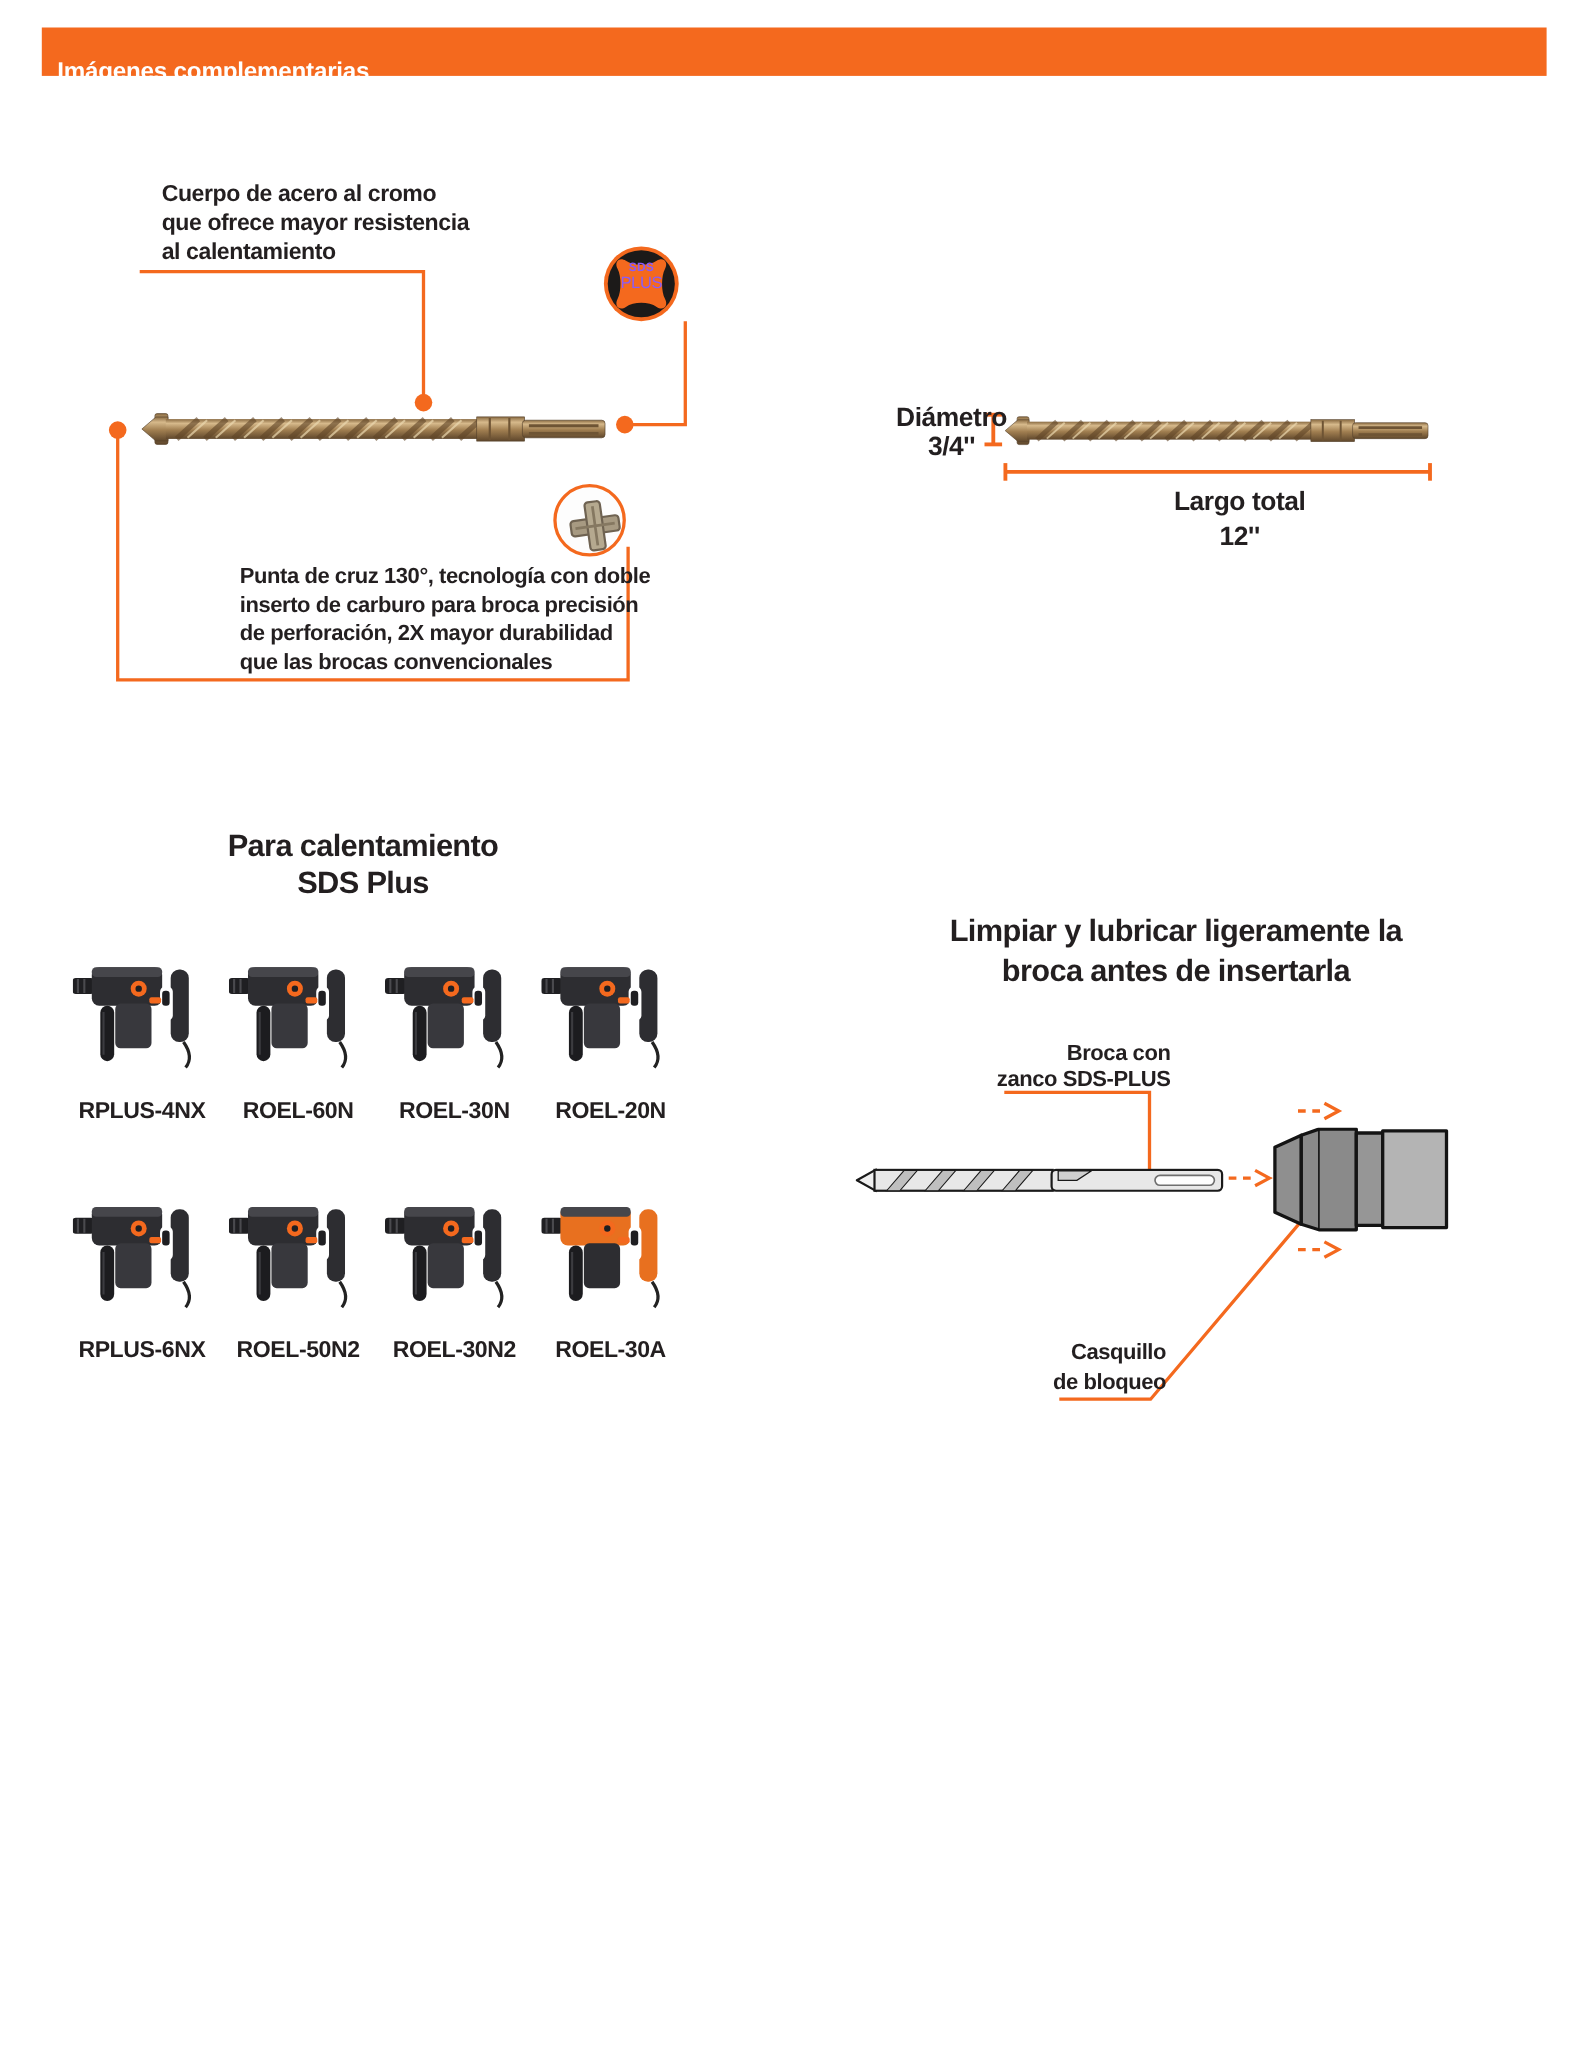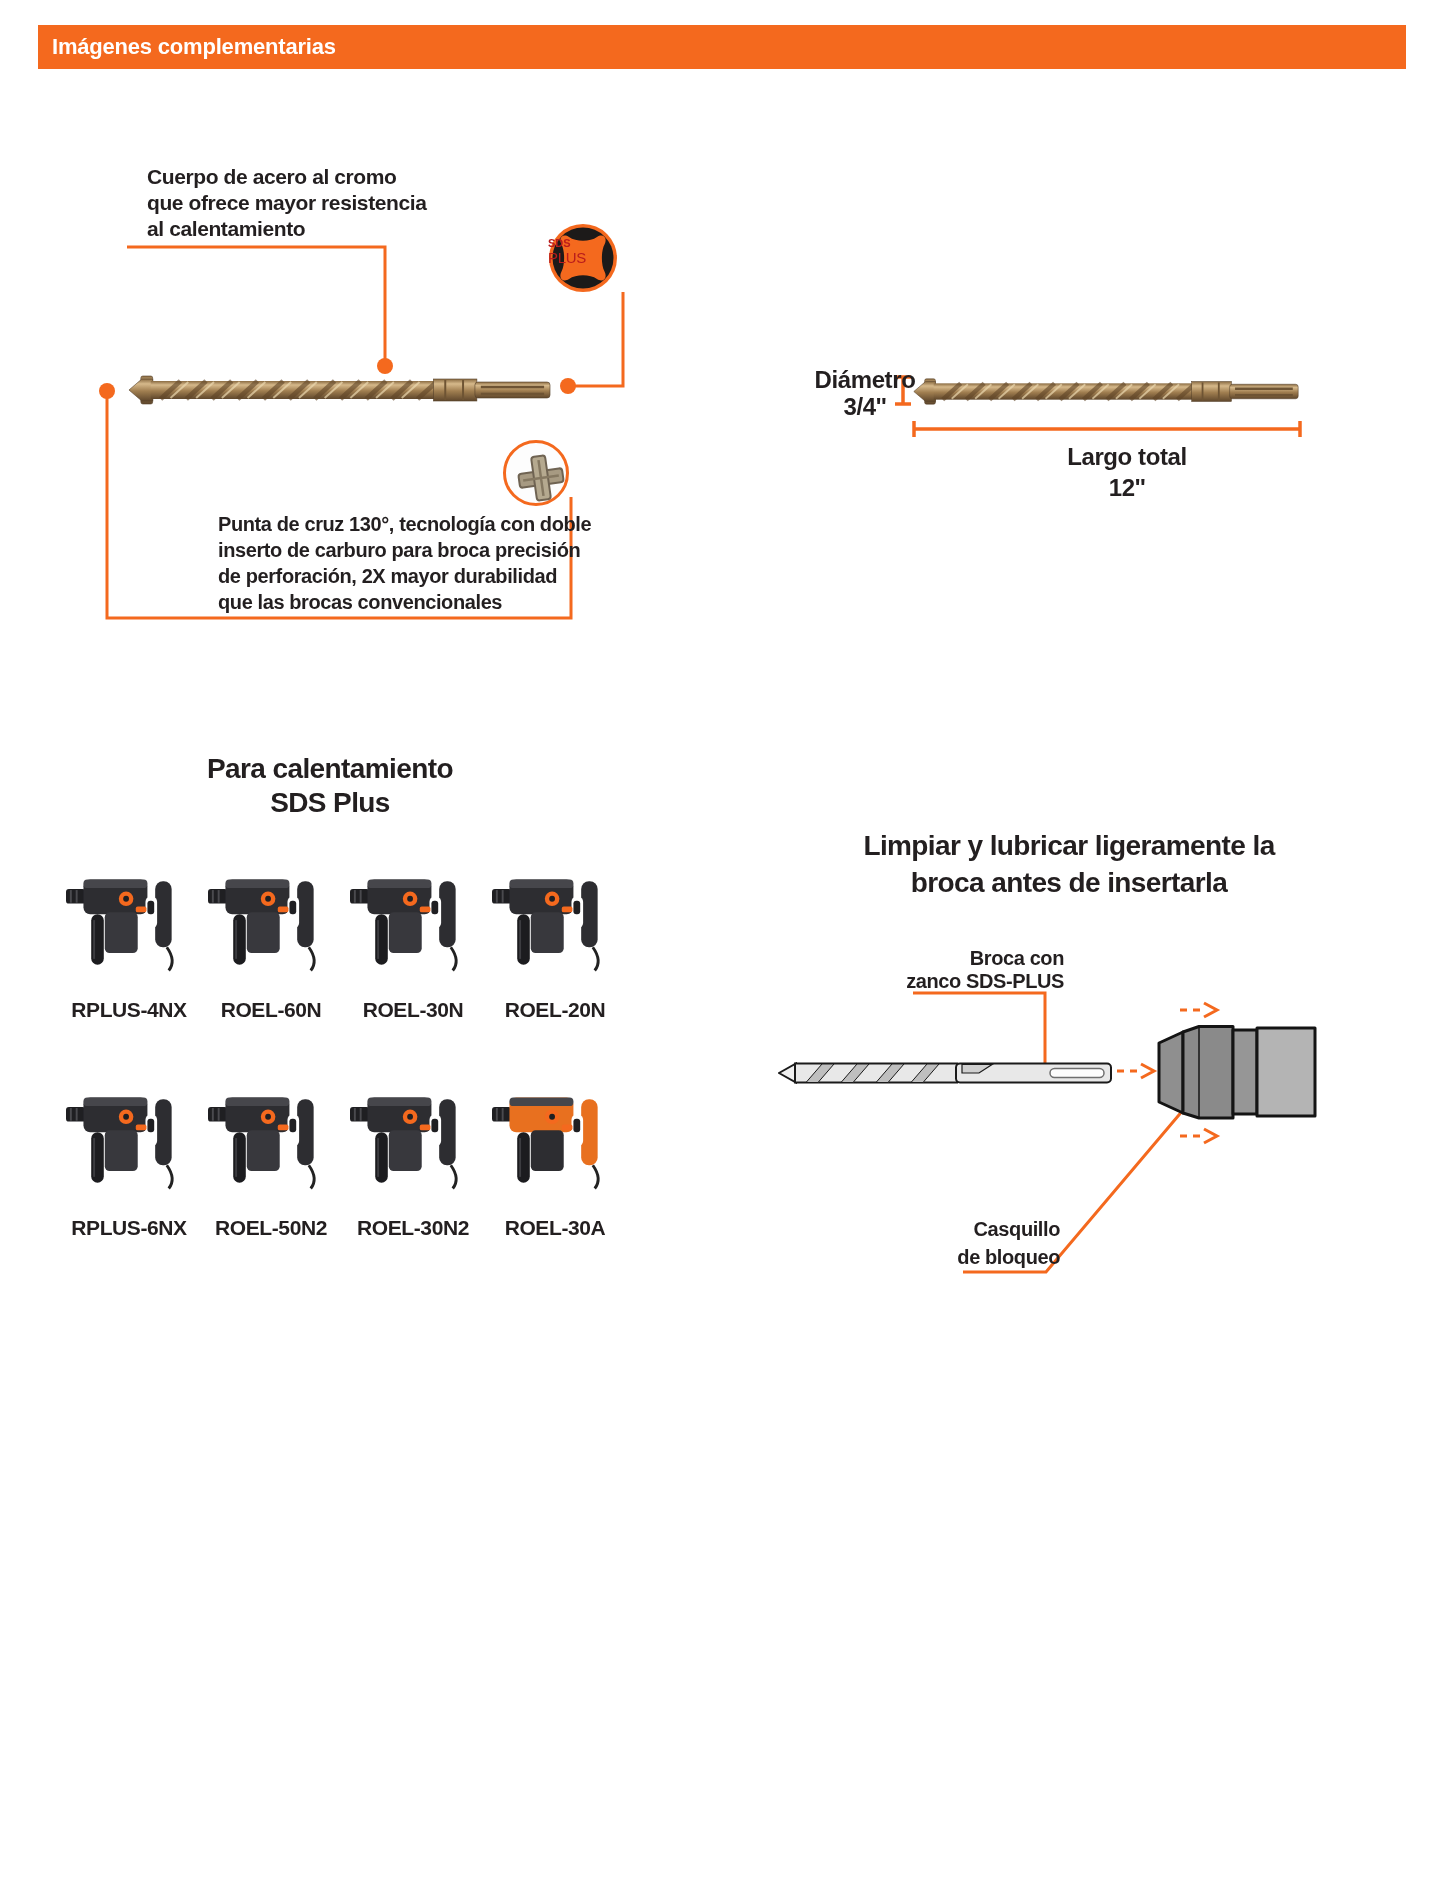"Imágenes complementarias" #header-bar span { margin-top: none -> 18px }
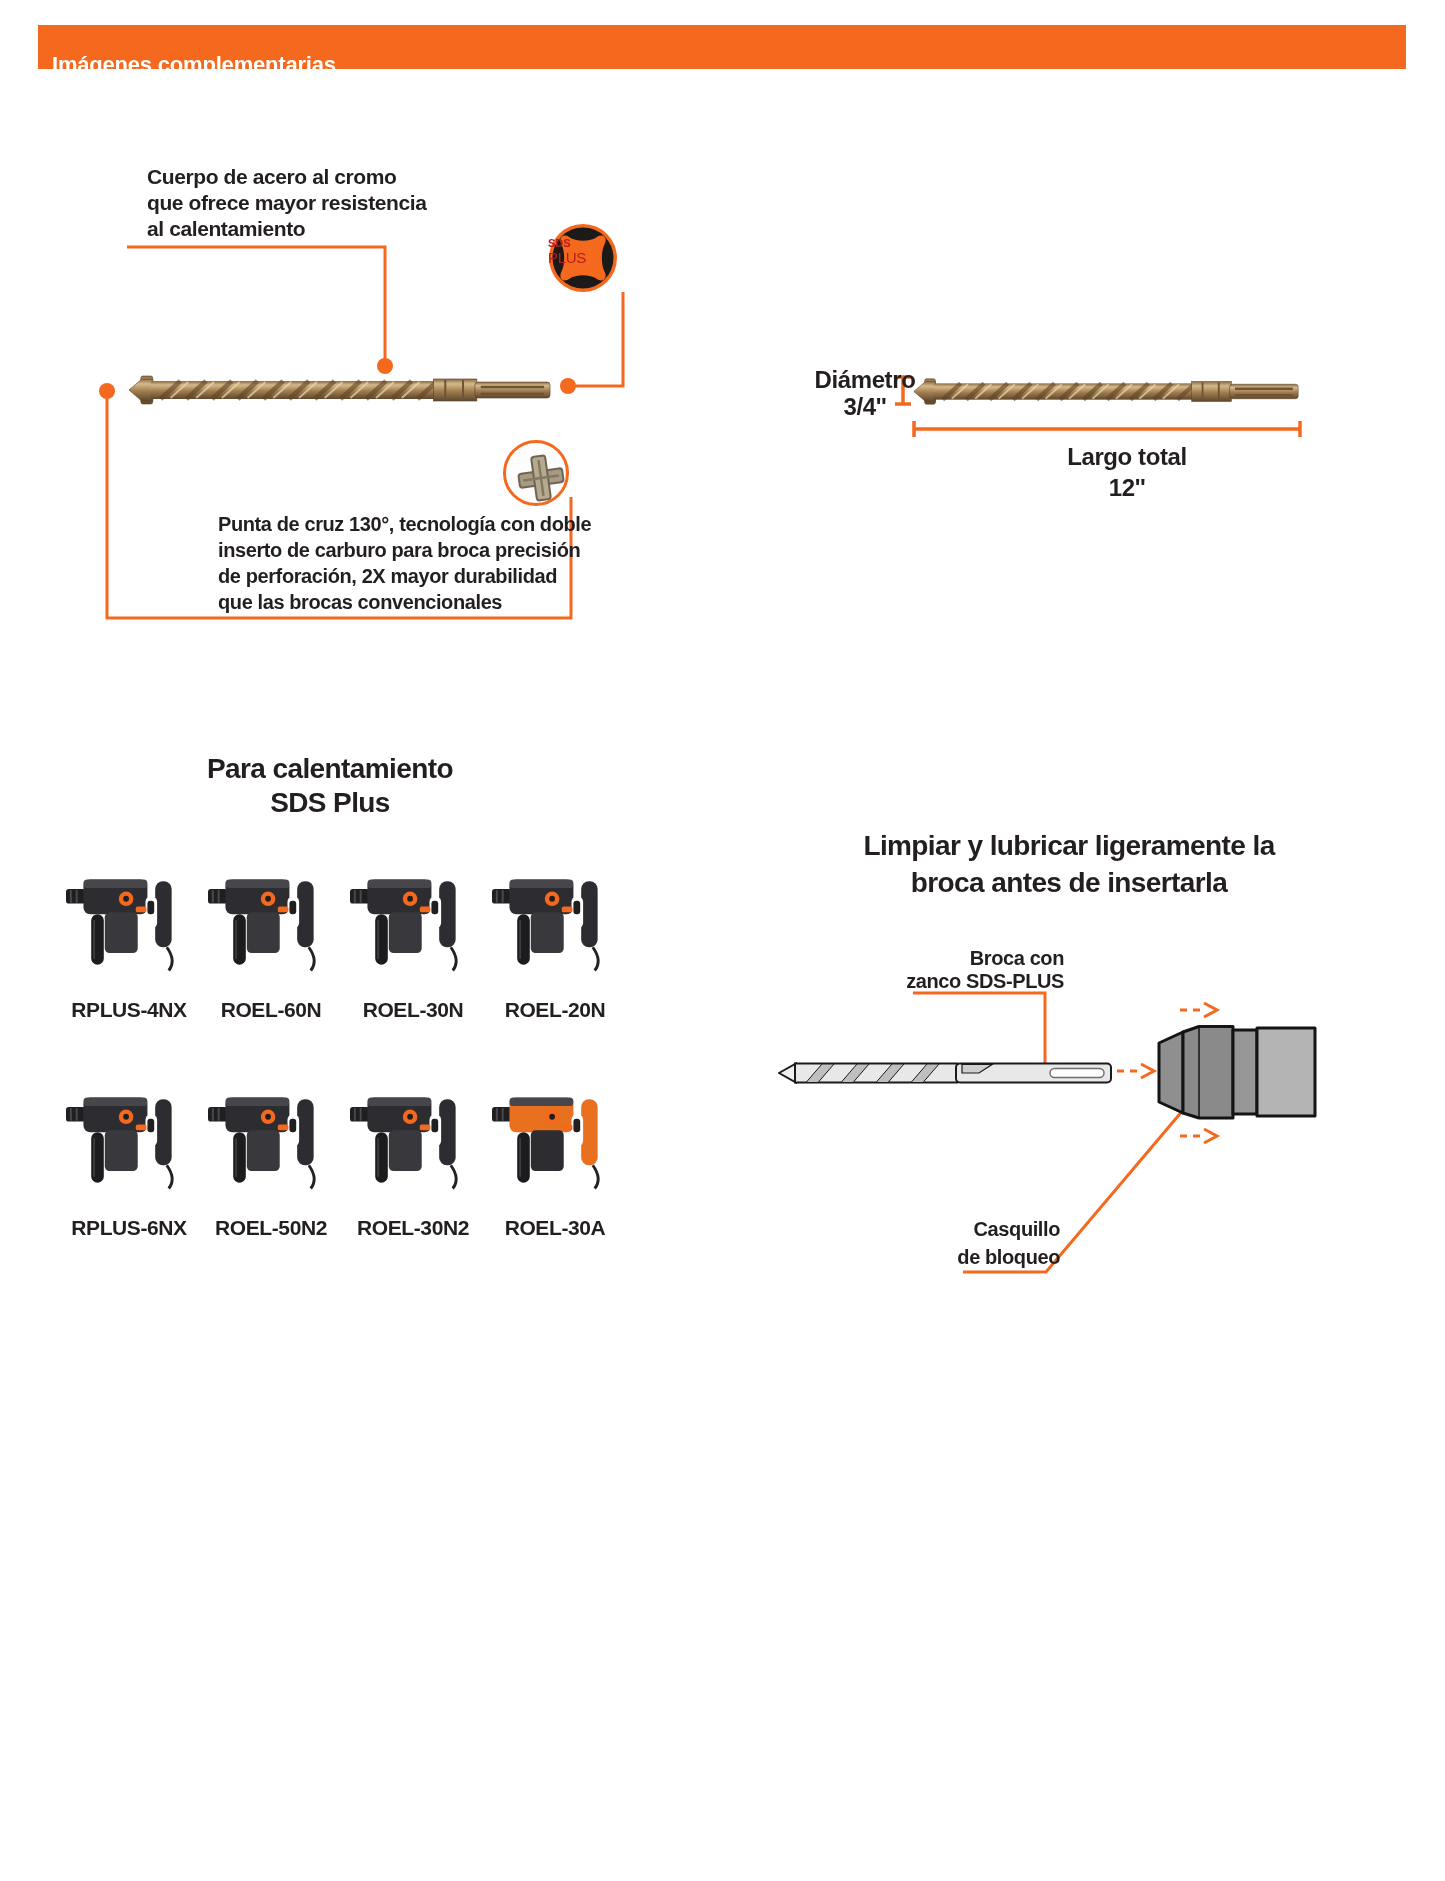"SDS" #sds-badge .badge-text { color: #b91c1c -> #8b5cf6; text-align: left -> center }
